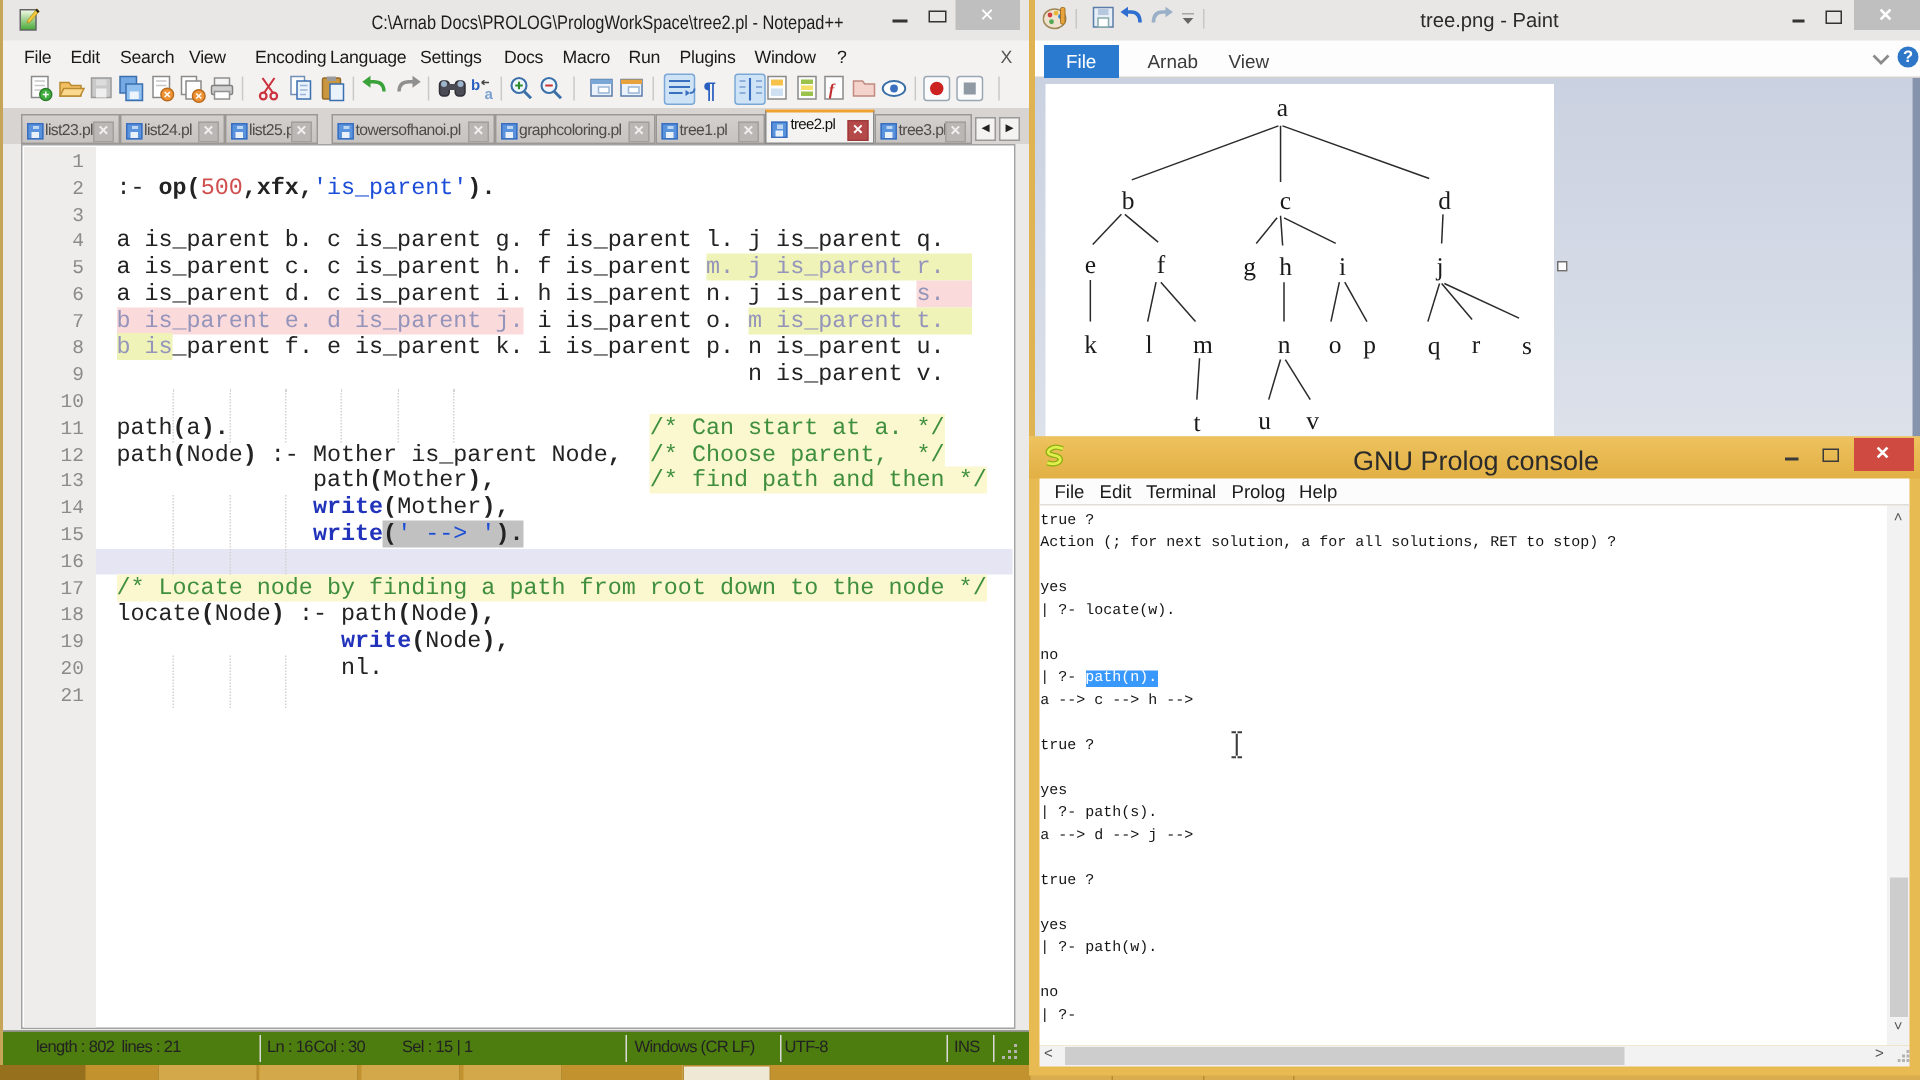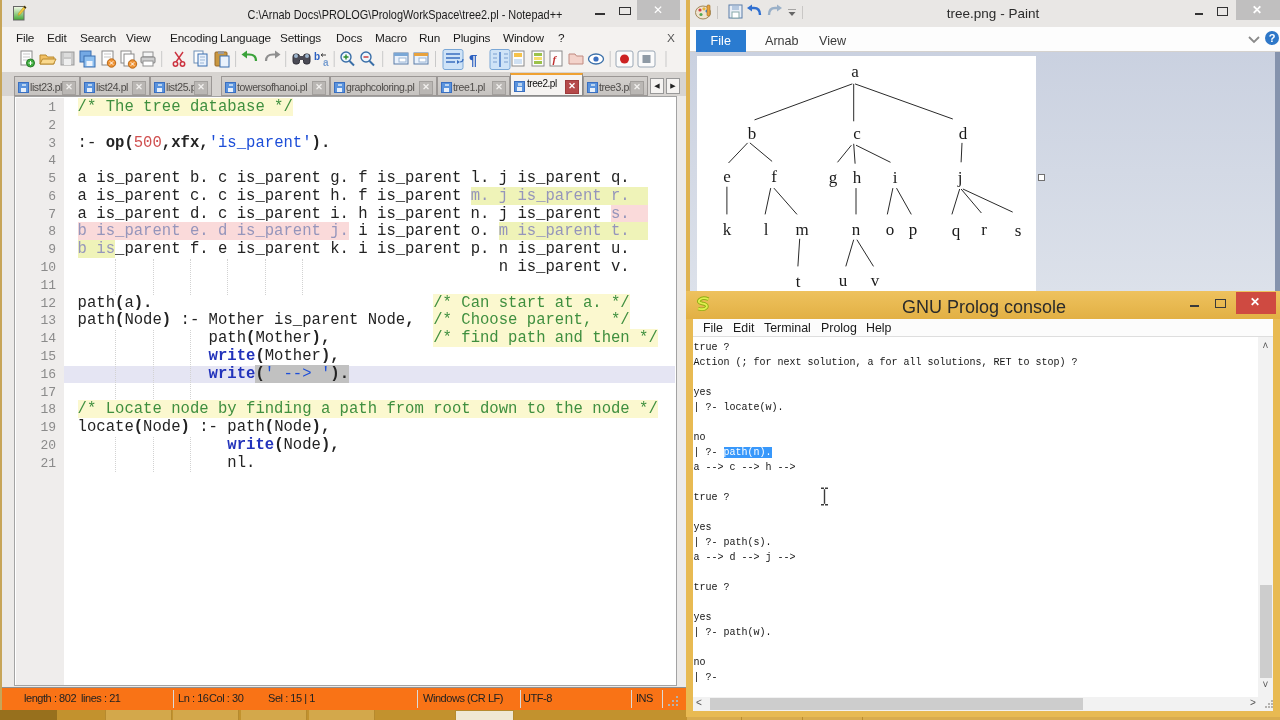"/* The tree database */" span.cm { html: <span>/* The tree database */</span> -> none }
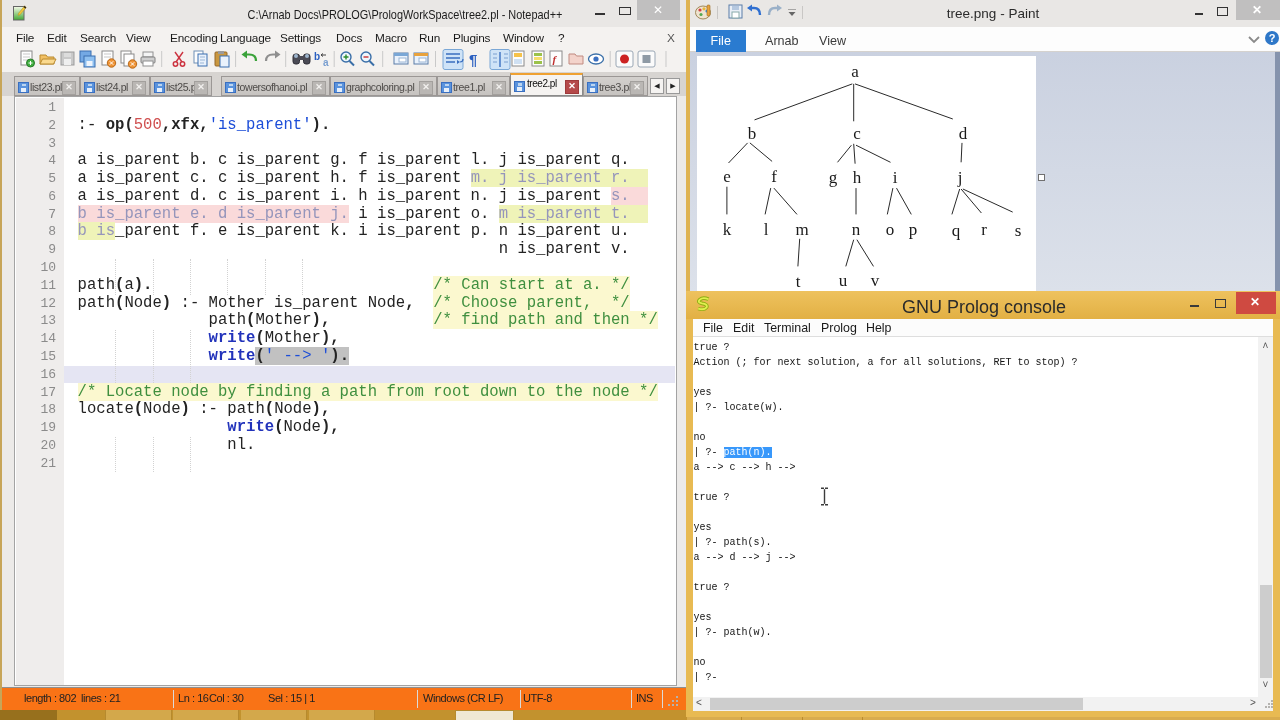"length : 802" #npp-status { background: #f97316 -> #4d7c0f }
